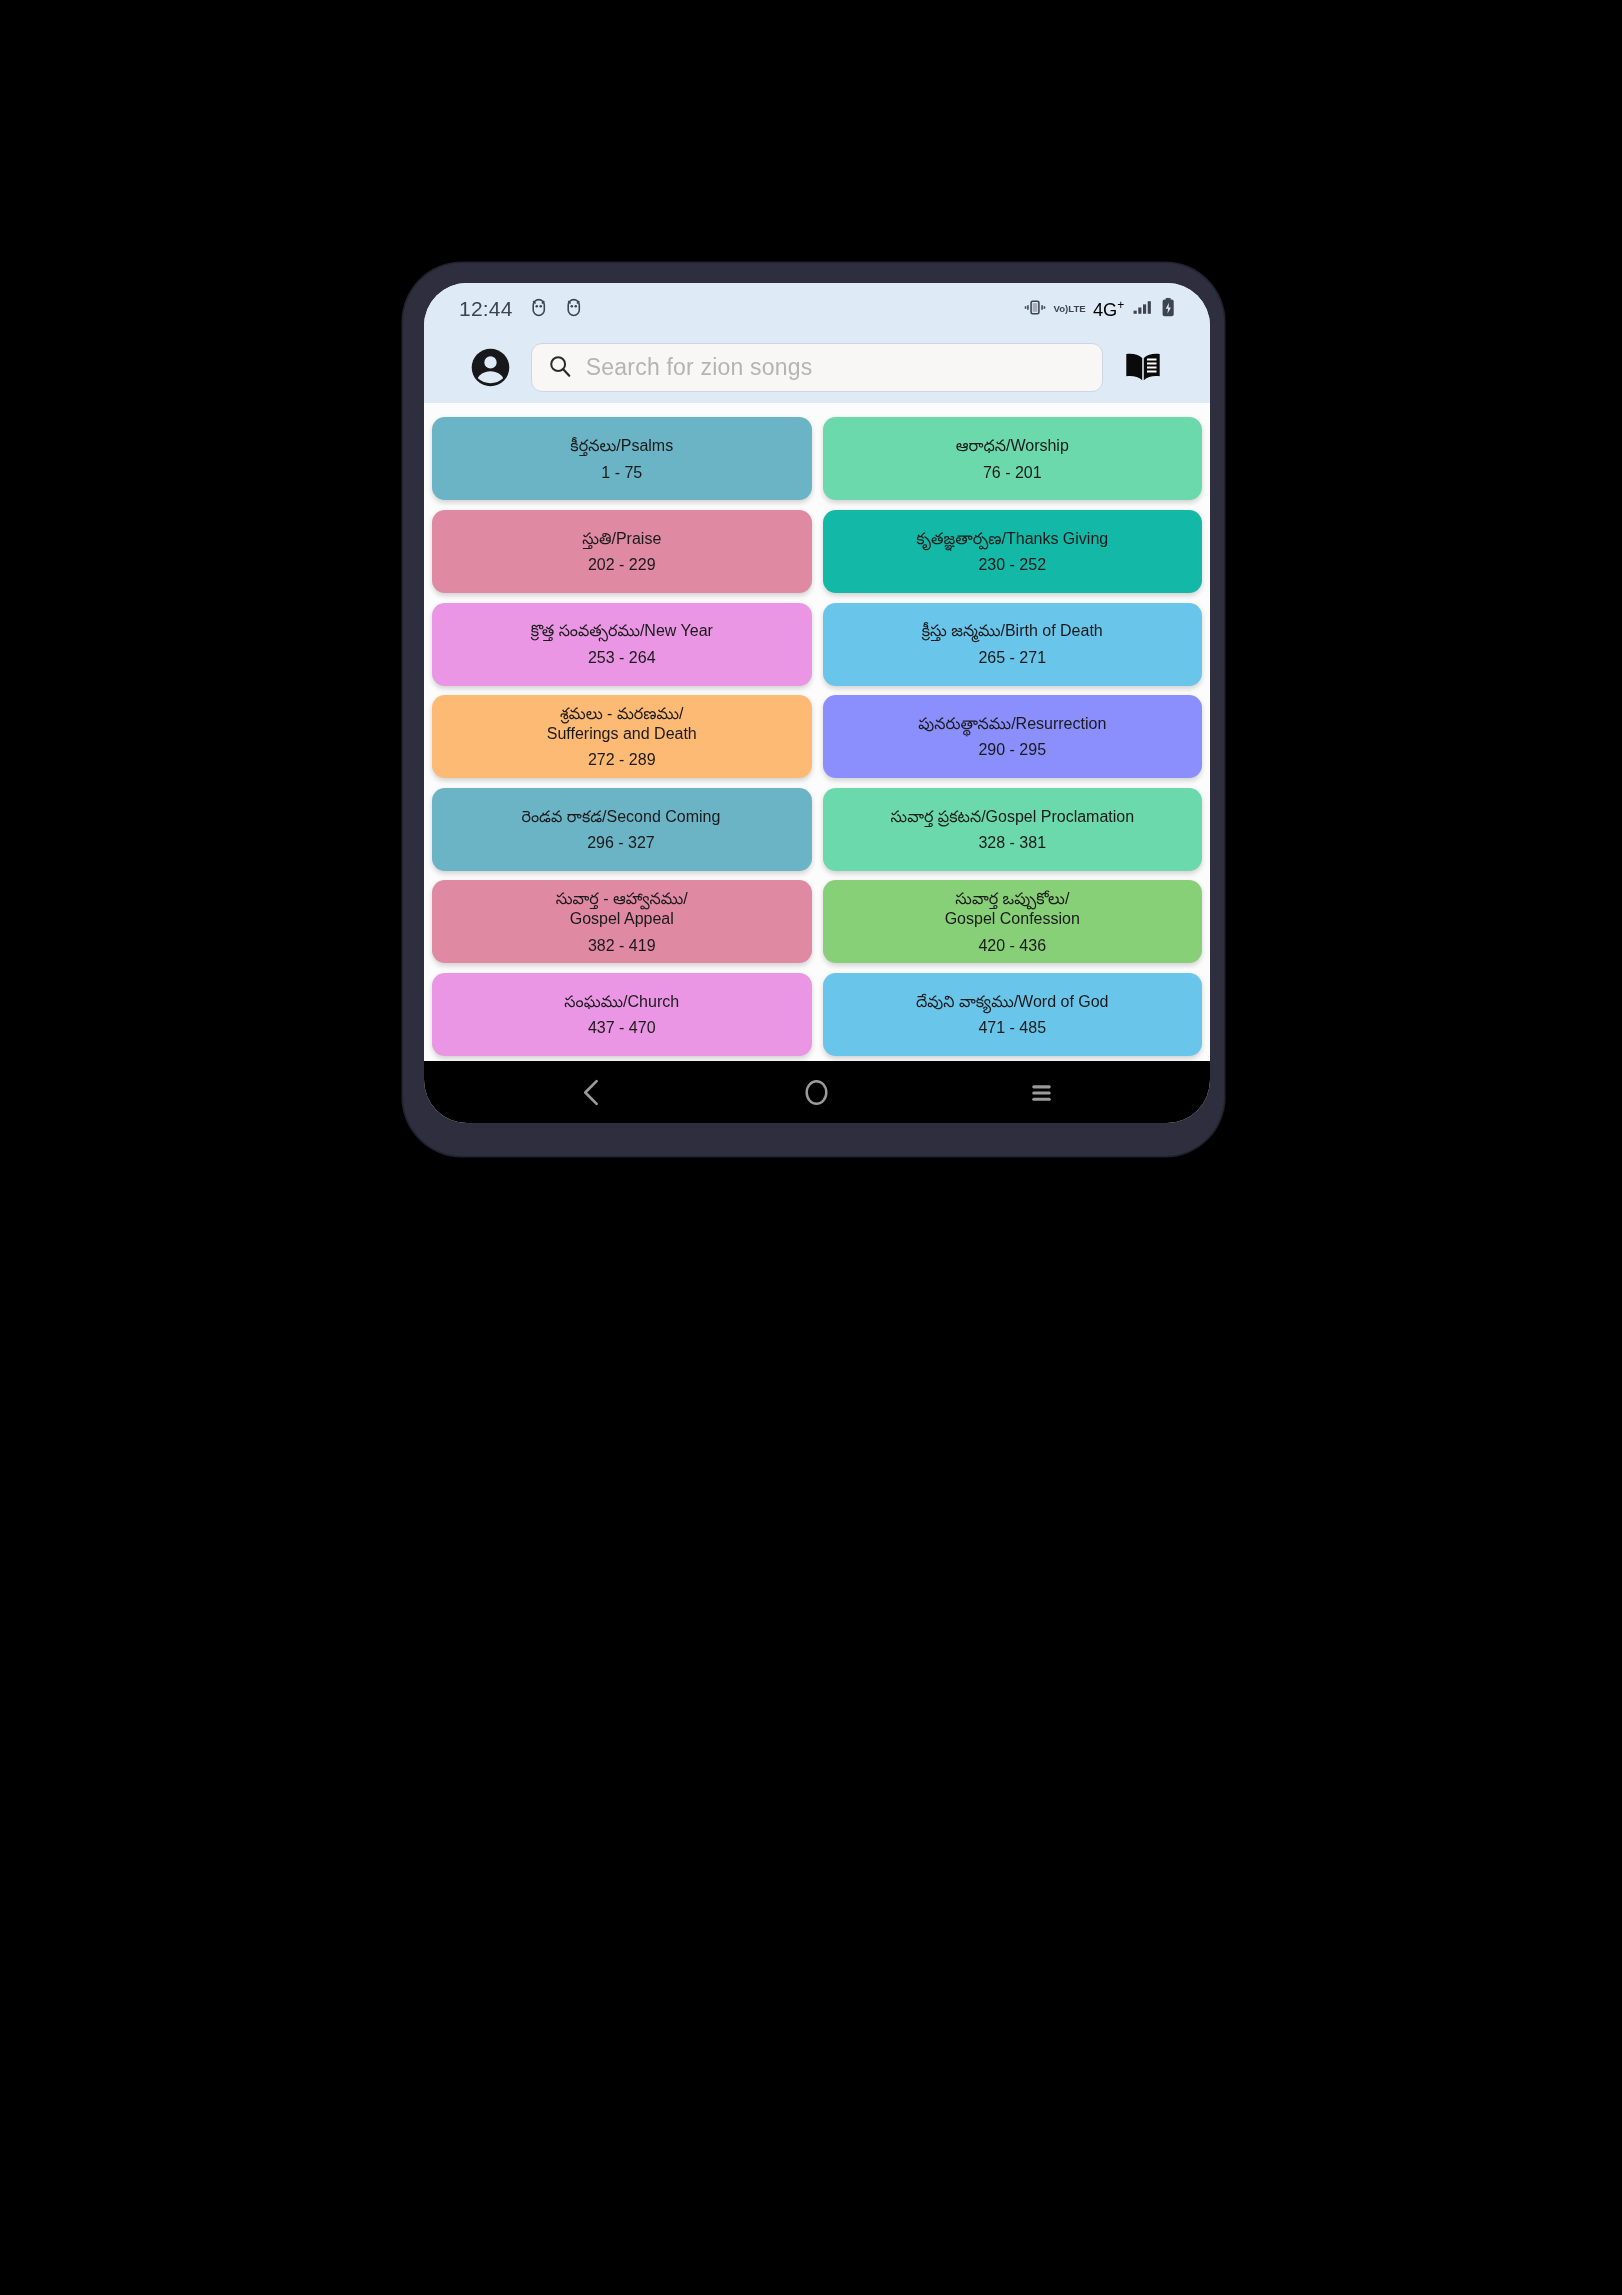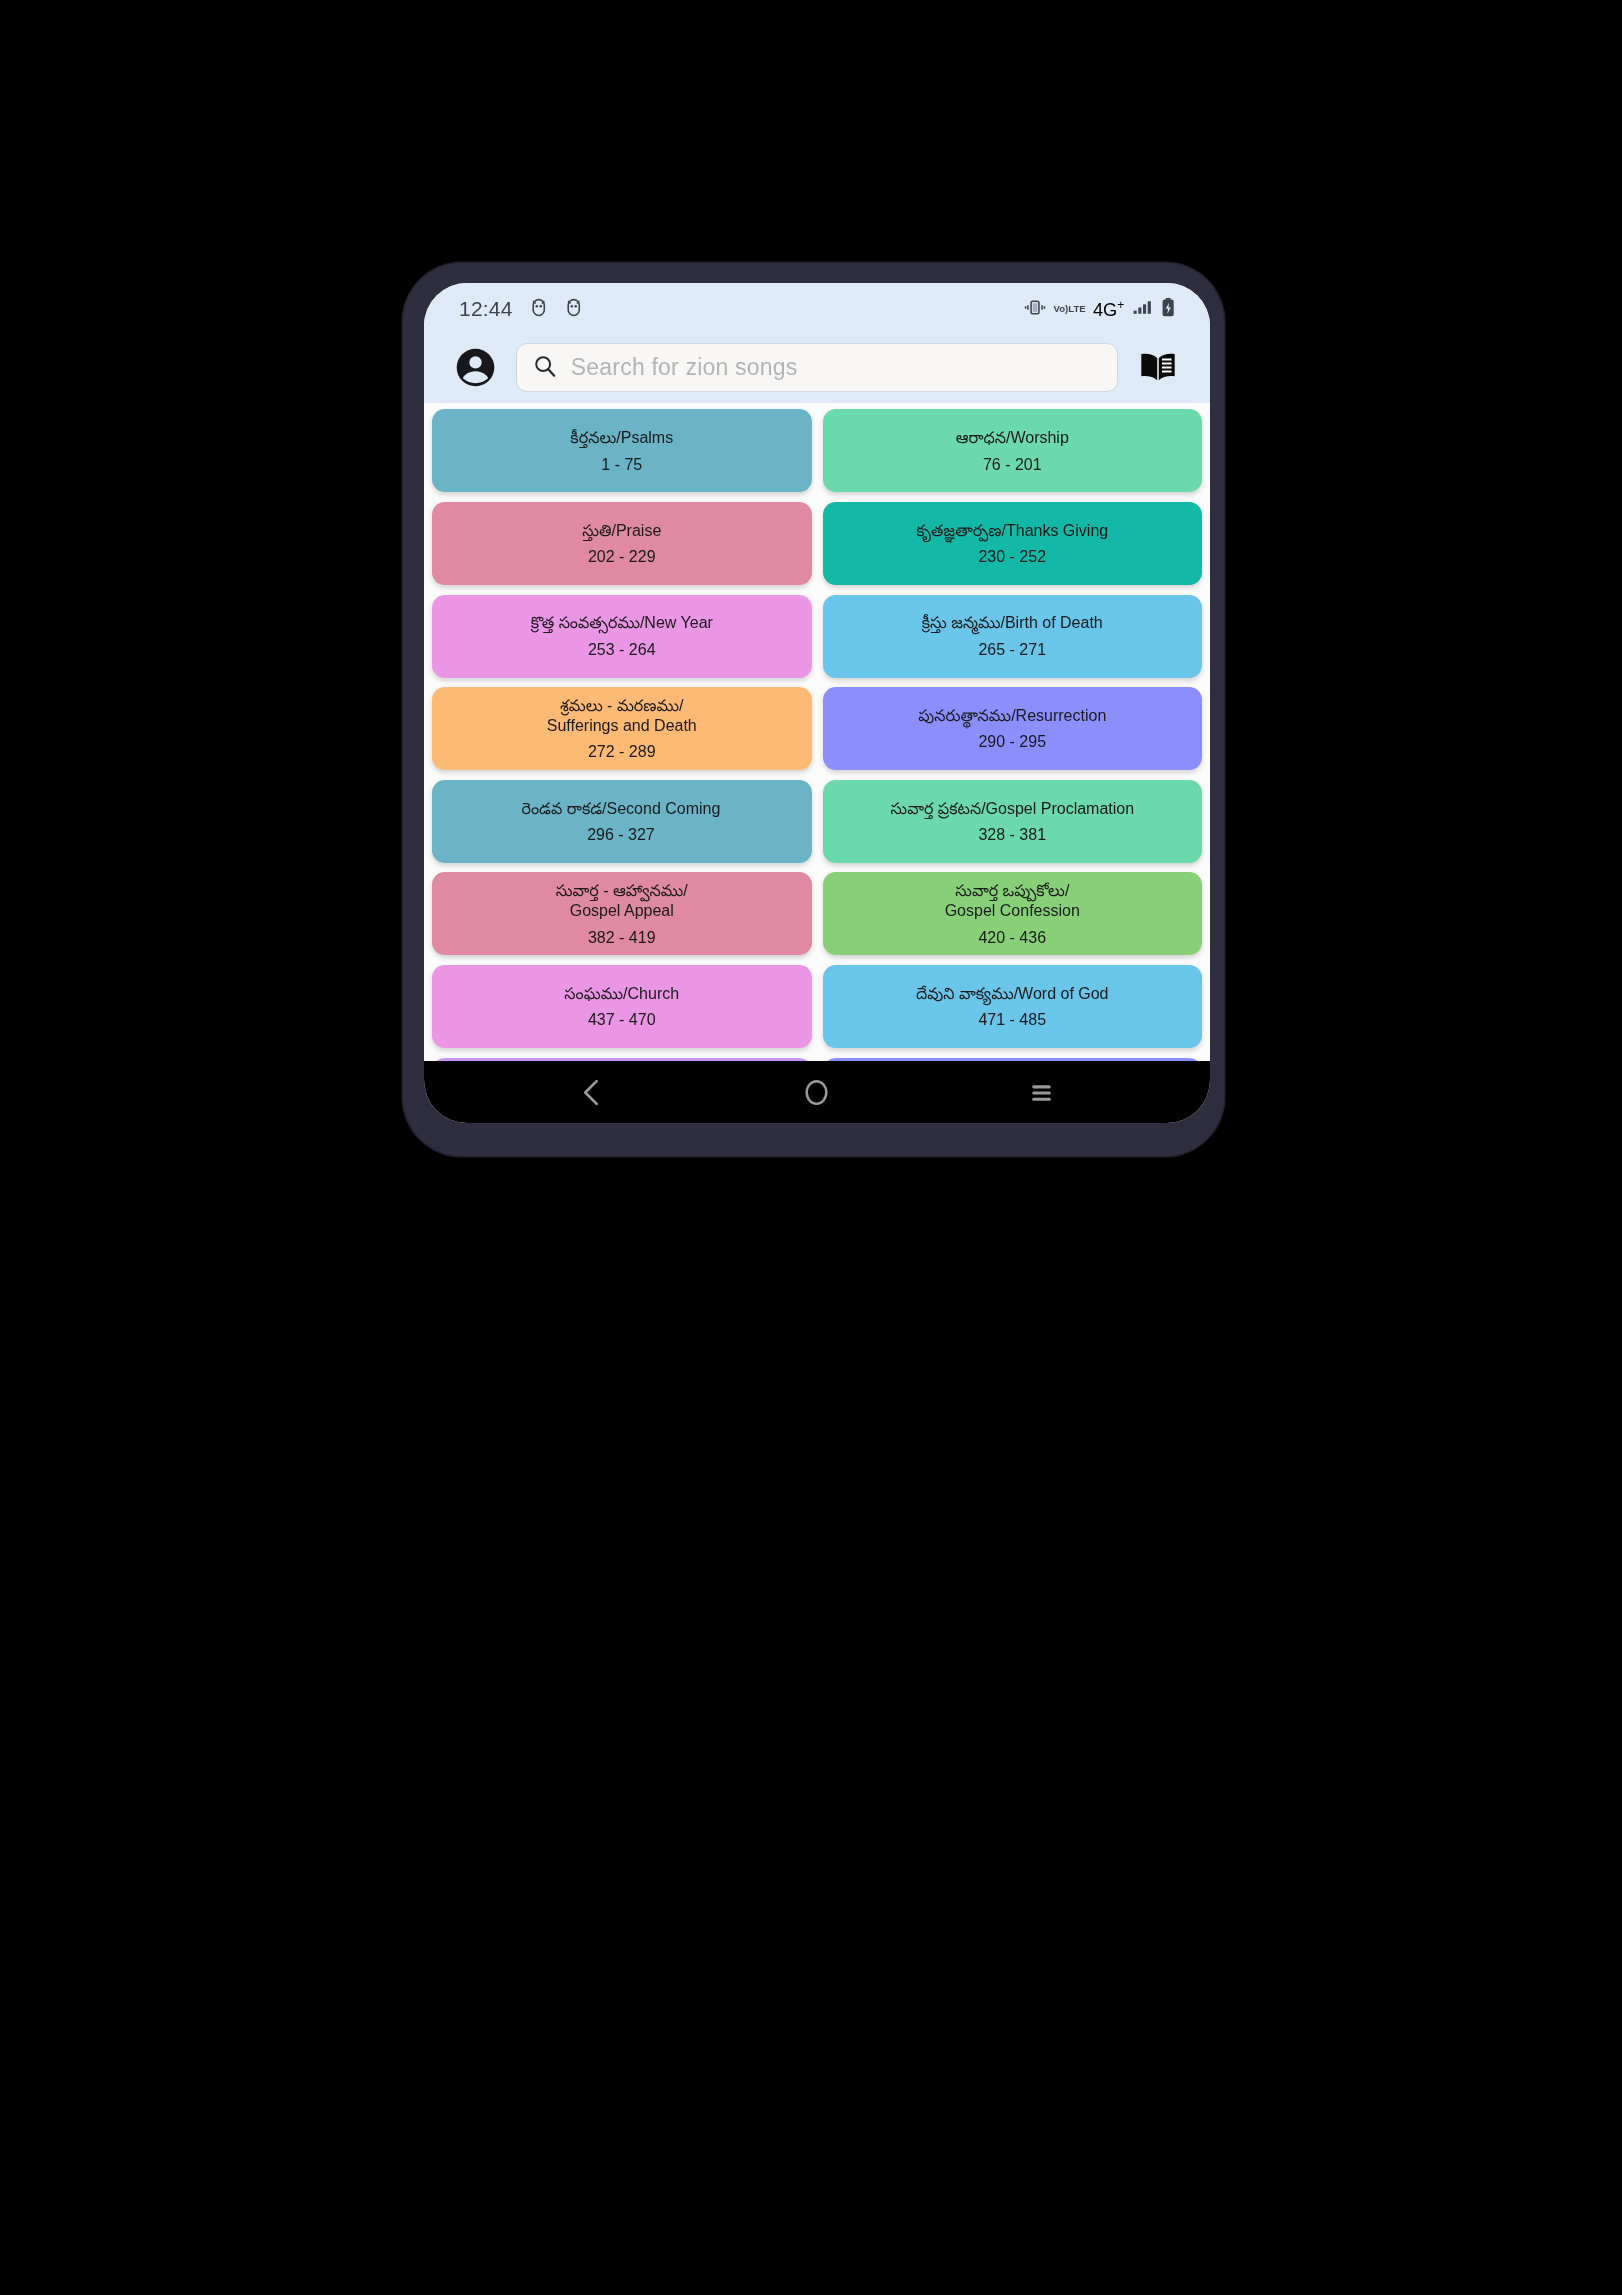"Search for zion songs" .app-header { padding: 0 29px -> 0 44px }
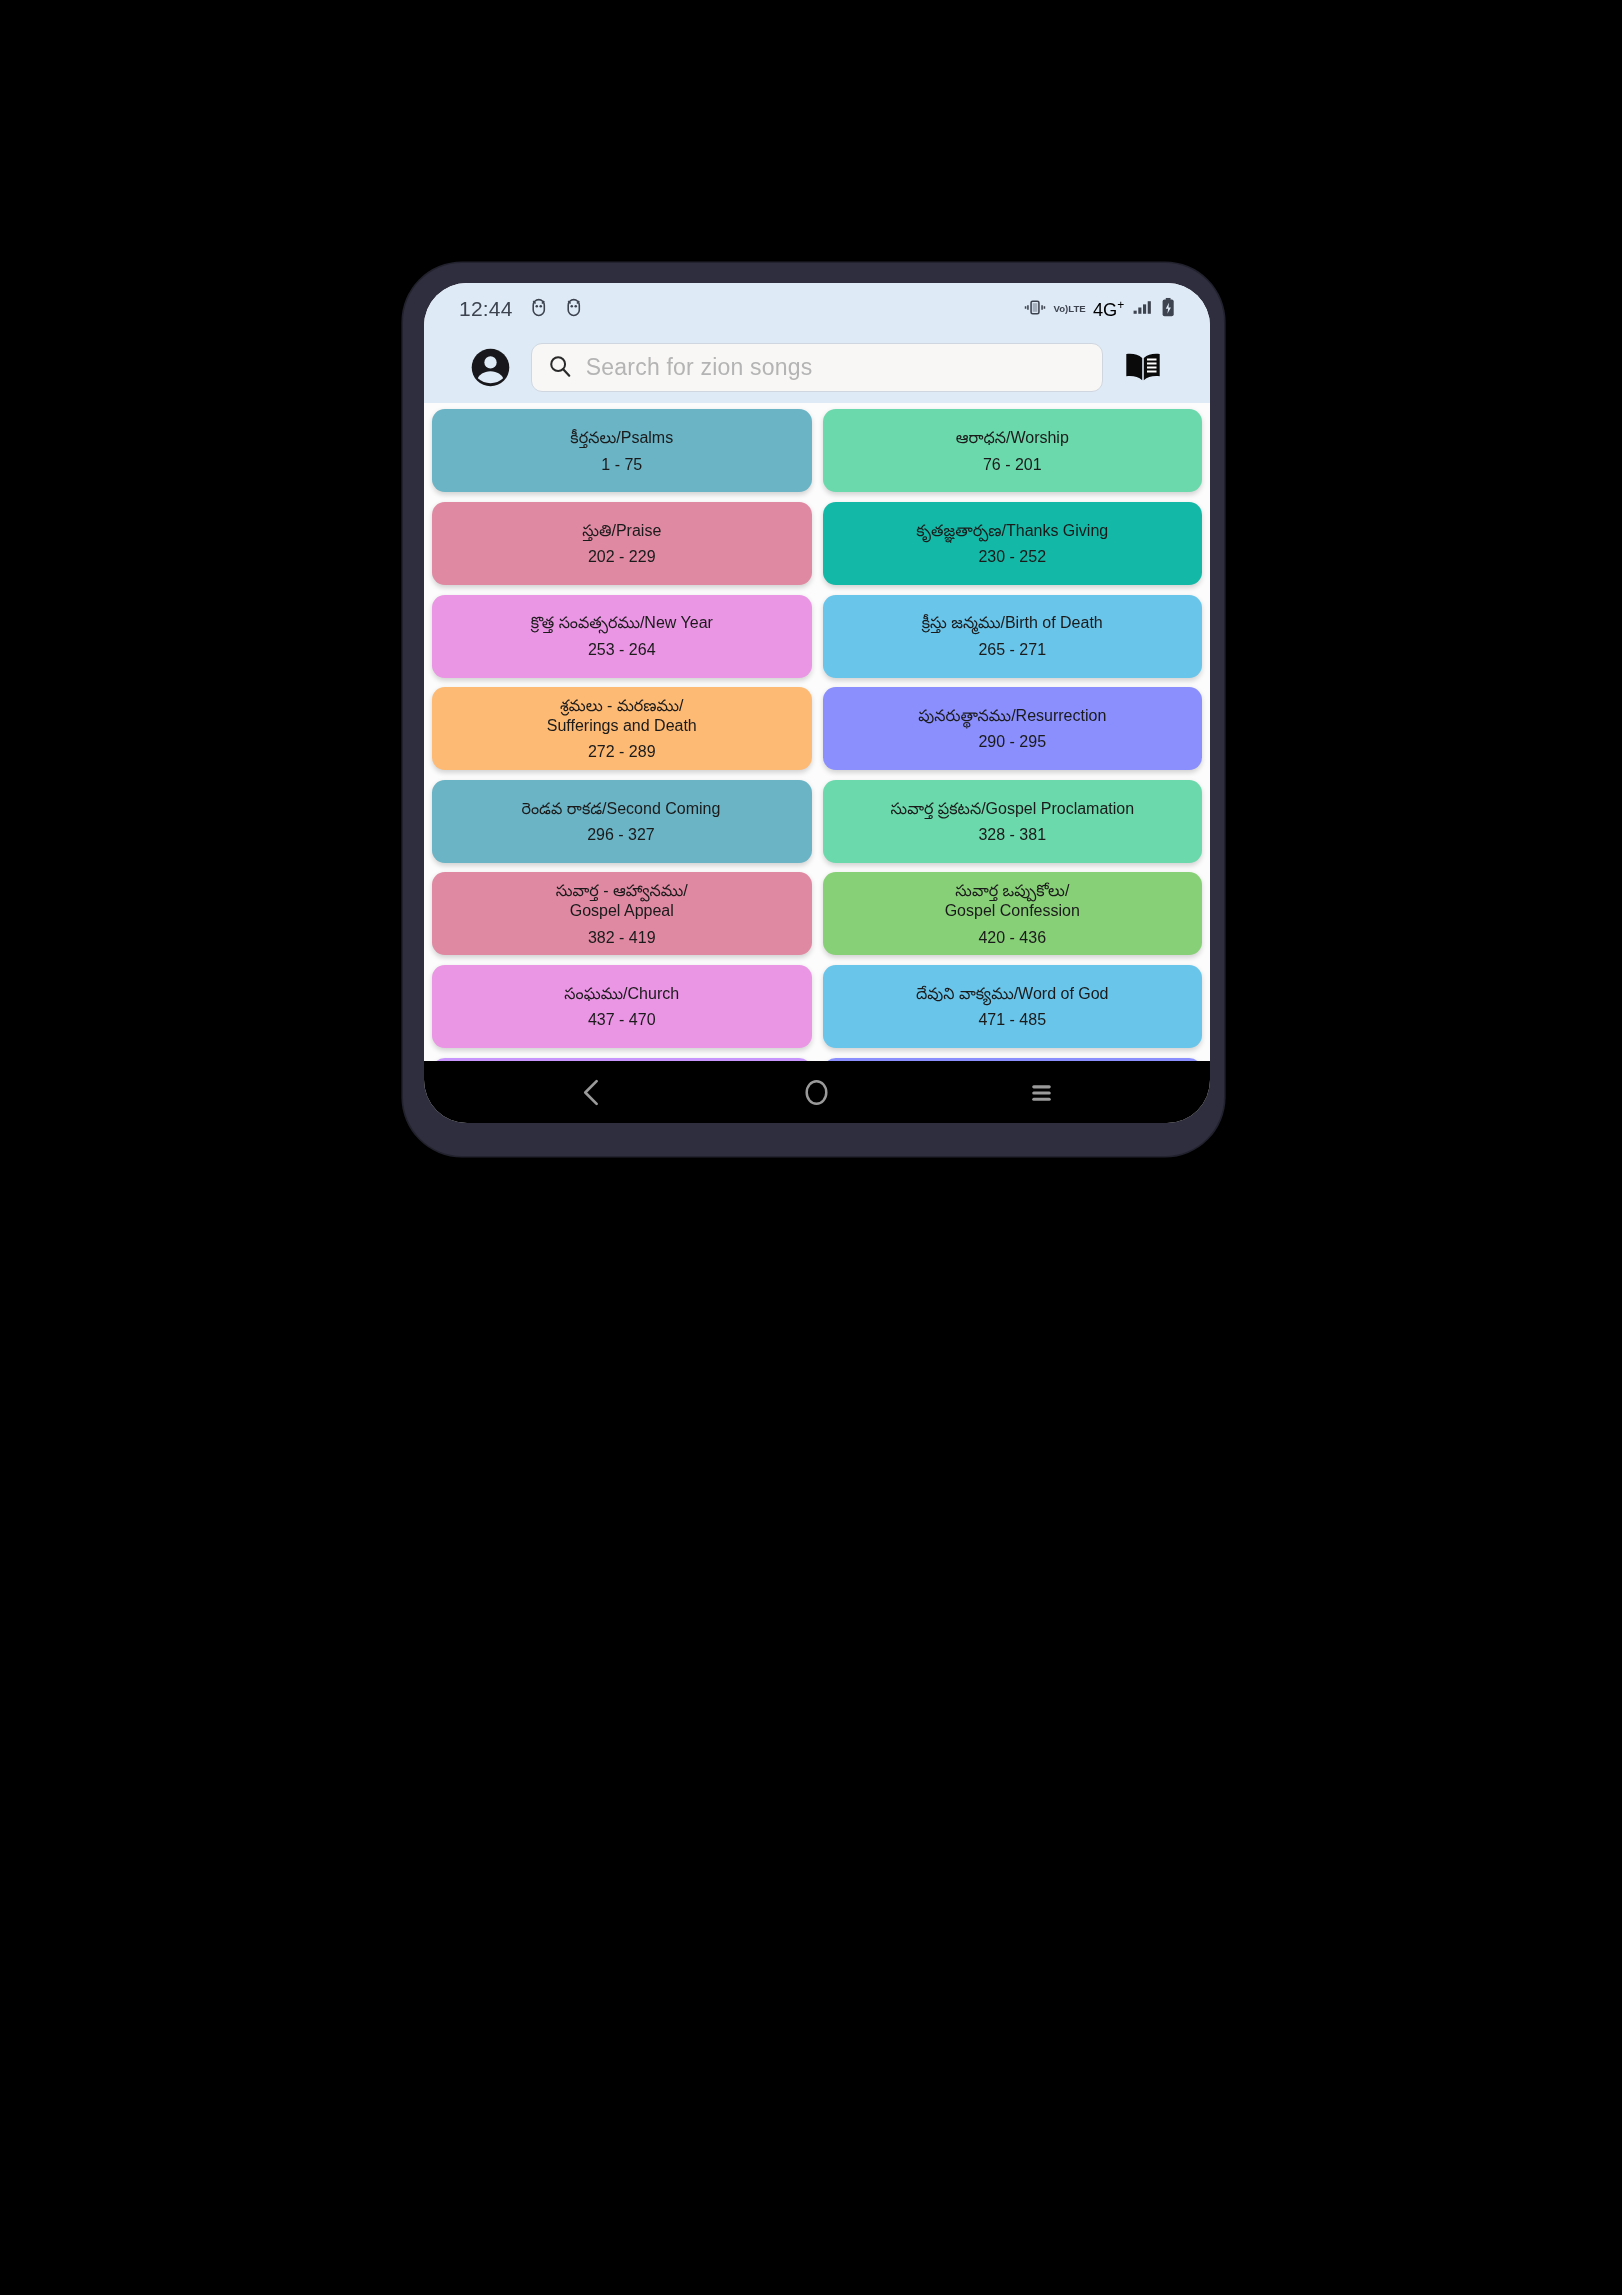"కీర్తనలు/Psalms" .grid { margin-top: none -> 8px }
